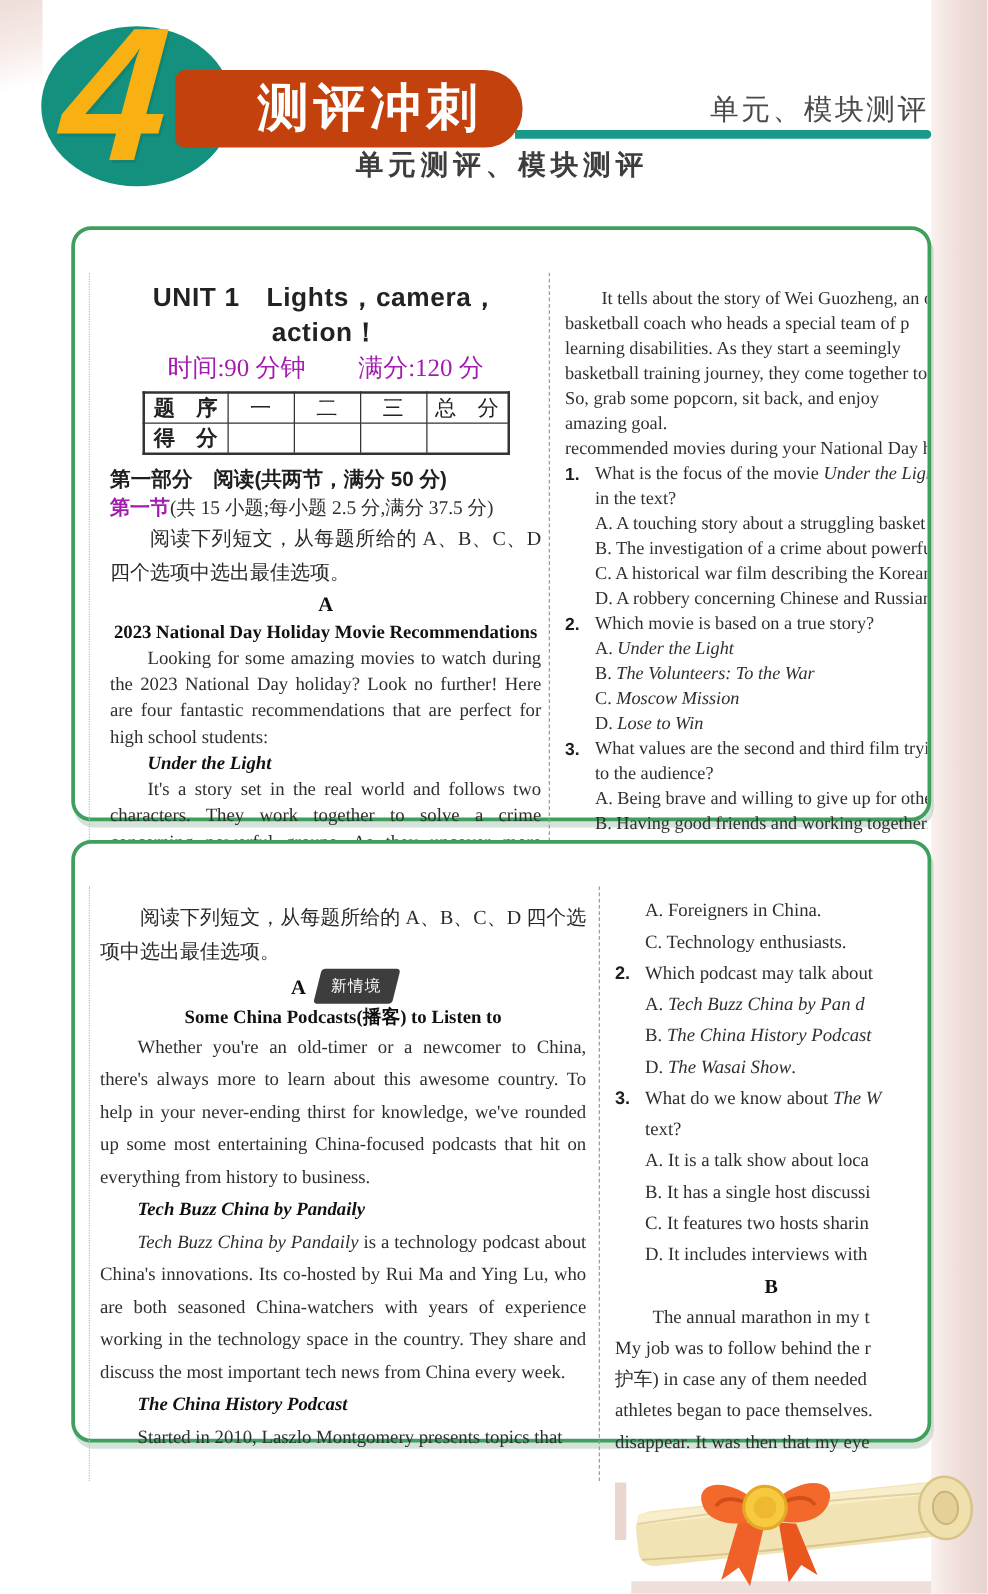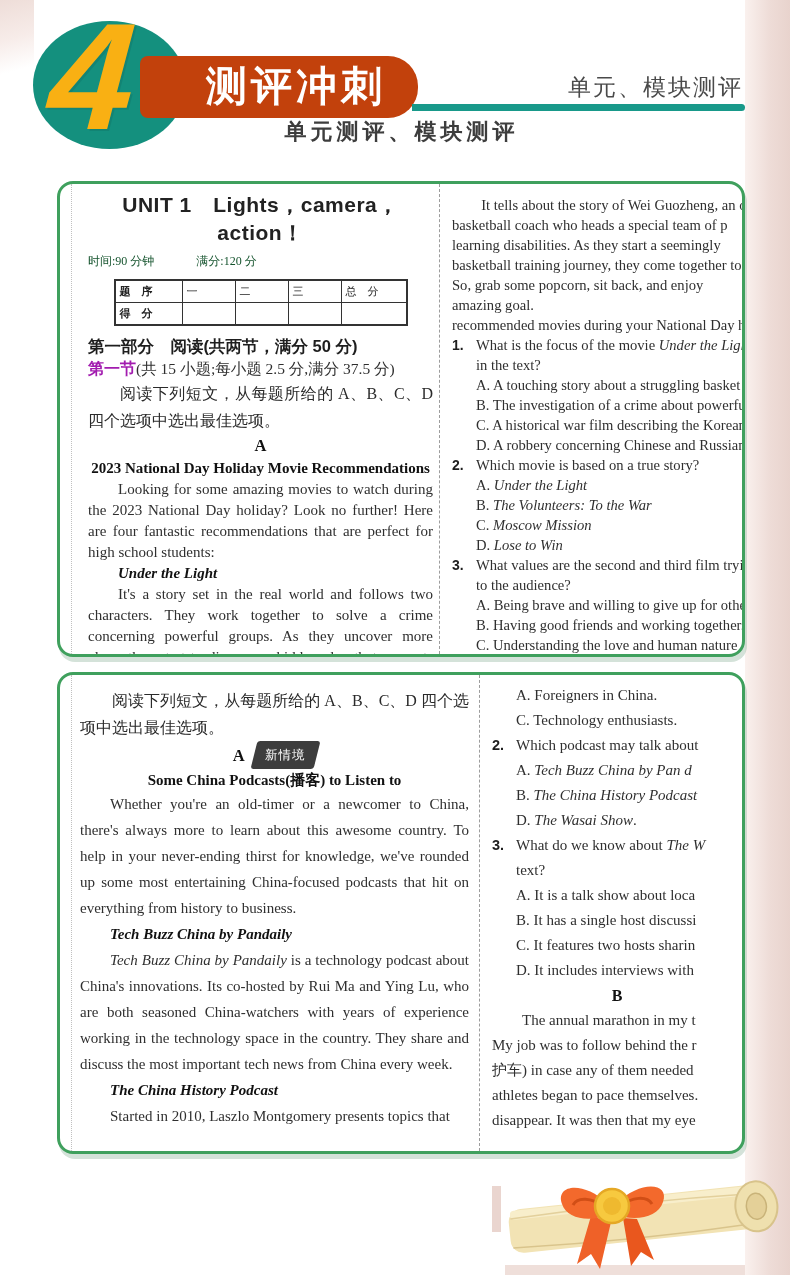"UNIT 1 Lights，camera，action！" .box-inner { margin-top: none -> 34px }
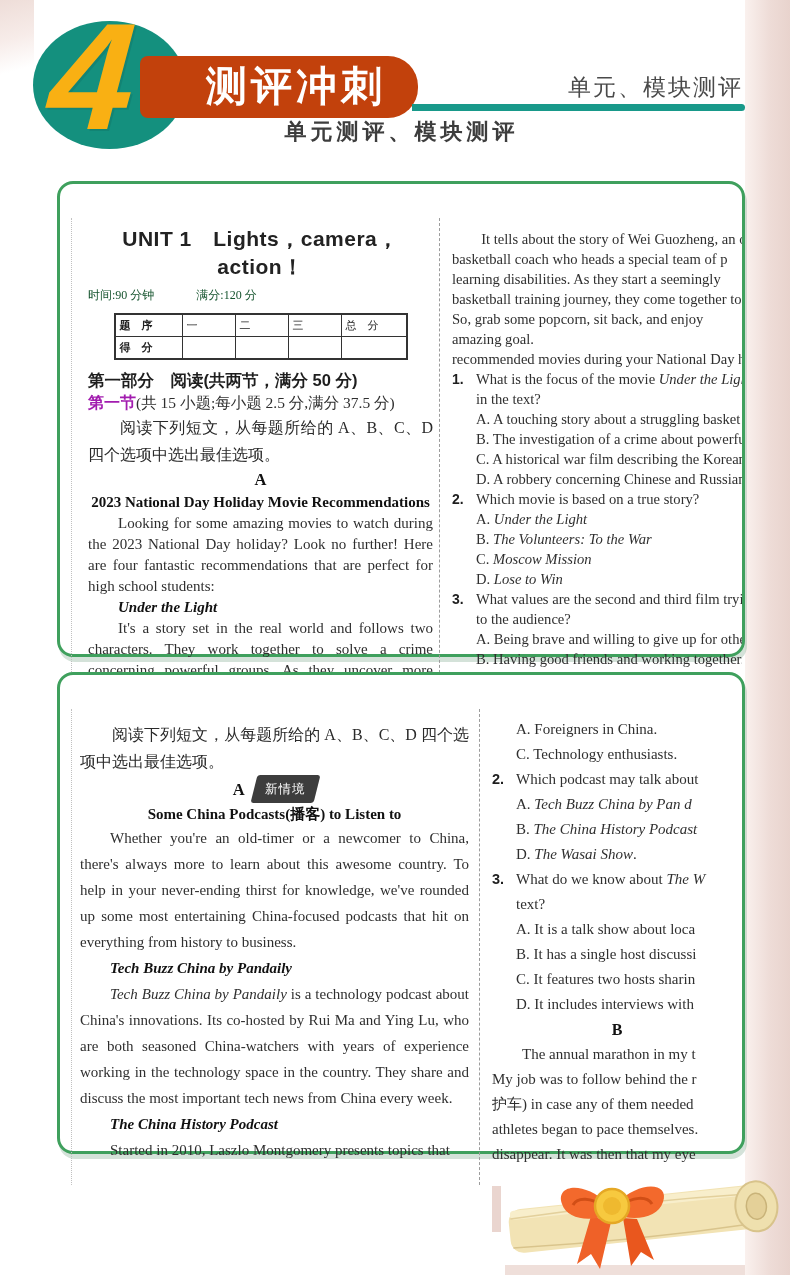"时间:90 分钟 满分:120 分" .meta { color: #14532d -> #a21caf; font-size: 12px -> 20px; text-align: none -> center }
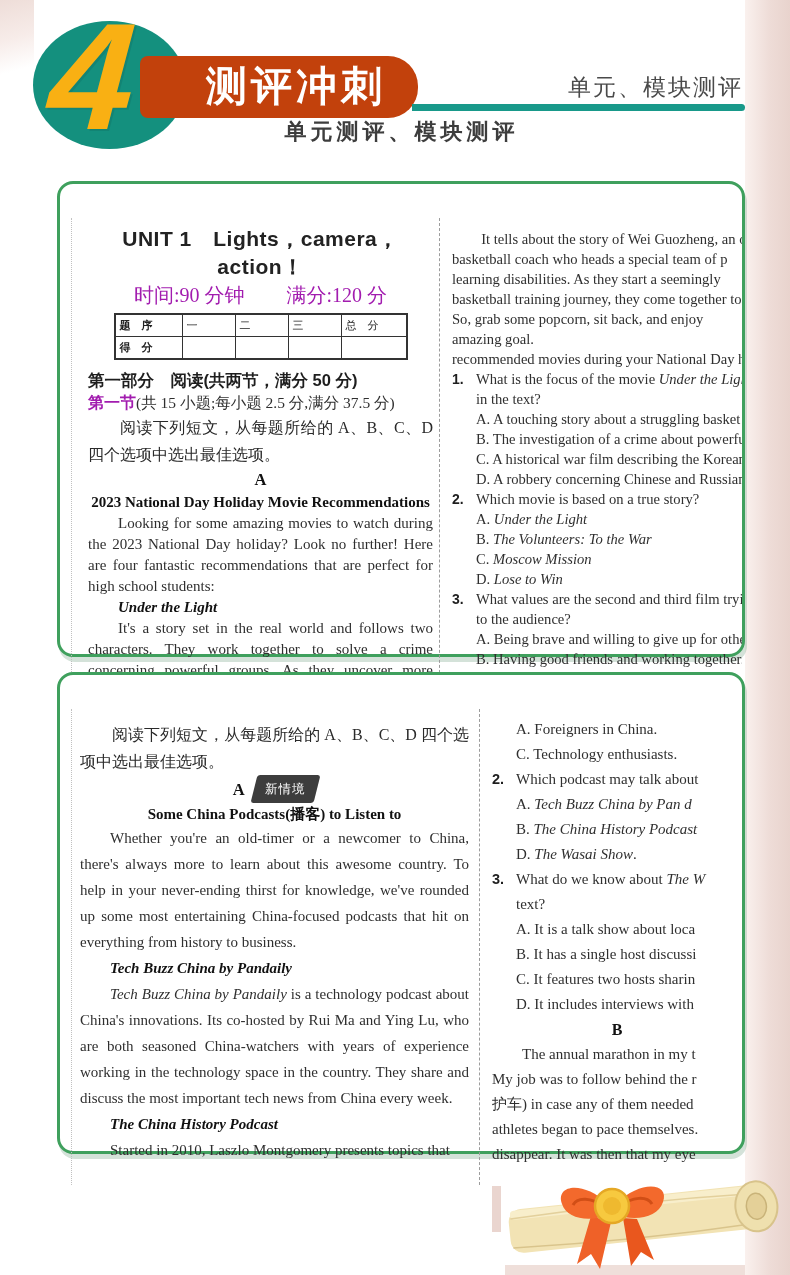"题 序" .score-table td { font-size: 11px -> 17px; text-align: left -> center }
